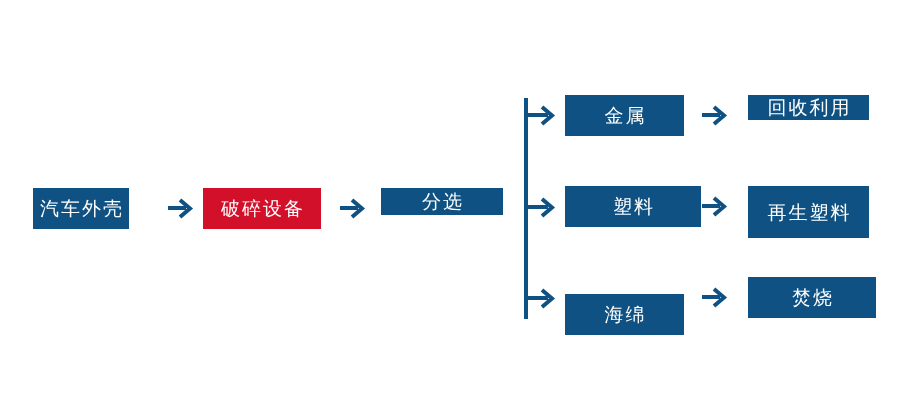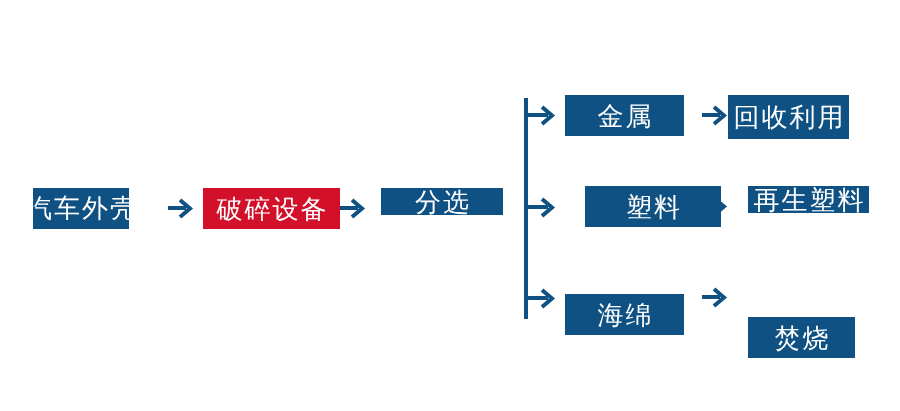"金属" .node { font-size: 26px -> 19px }
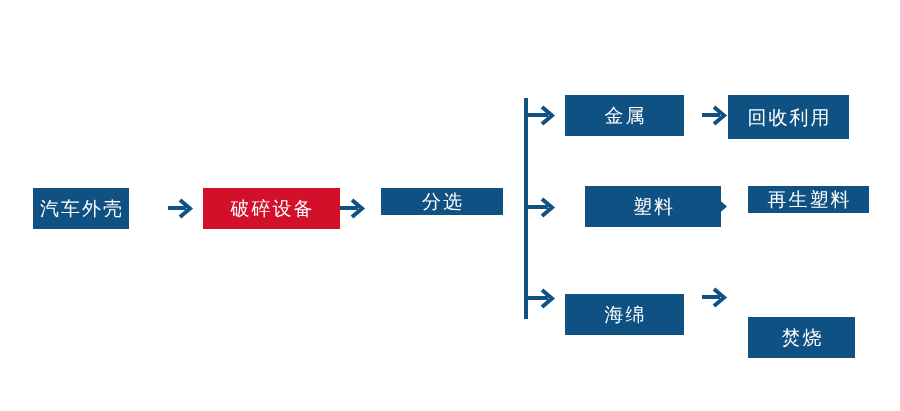"回收利用" div.node { height: 44px -> 25px; left: 728px -> 748px }
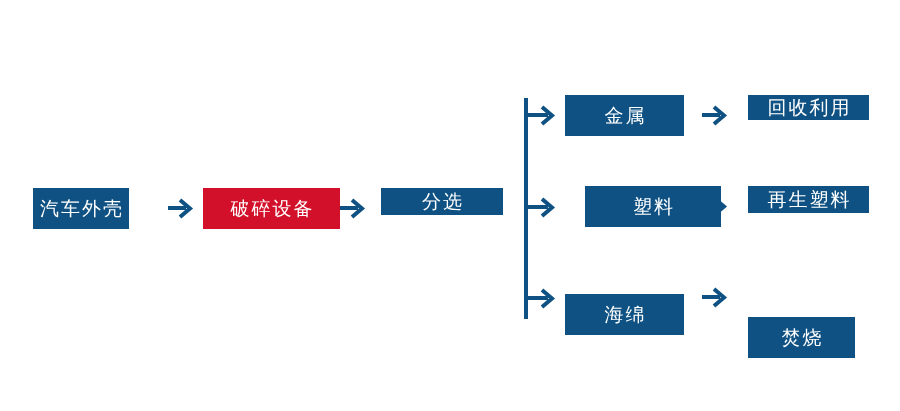"破碎设备" div.node { width: 137px -> 118px }
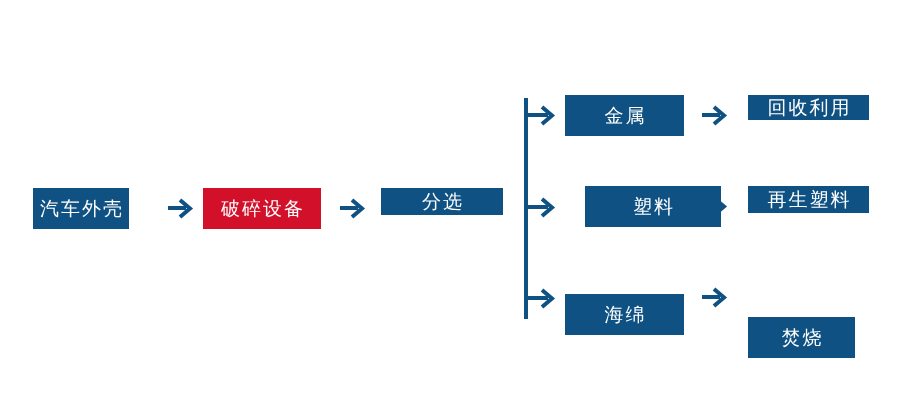"塑料" div.node { margin-left: 20px -> none }
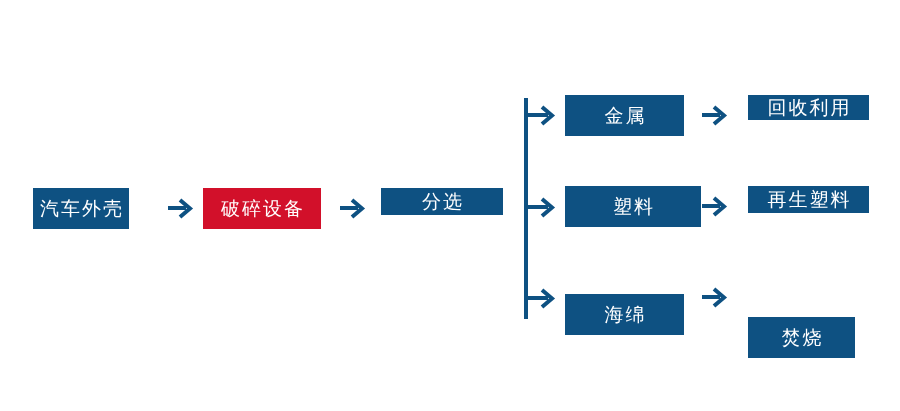"再生塑料" div.node { height: 27px -> 52px }
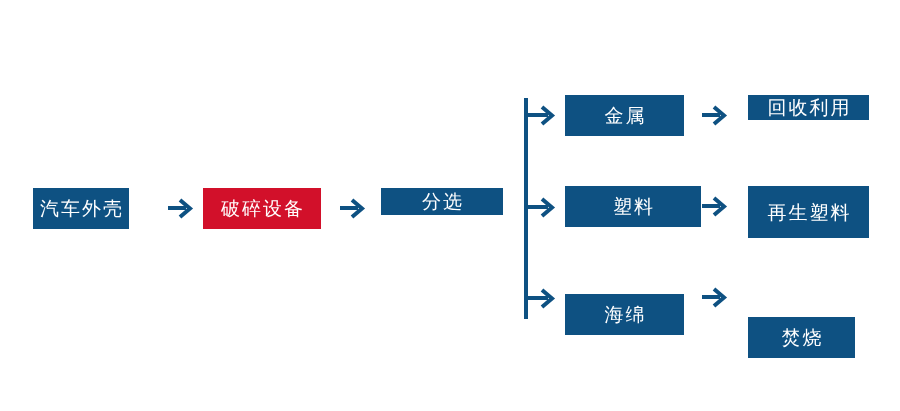"焚烧" div.node { margin-top: 40px -> none; width: 107px -> 128px }
